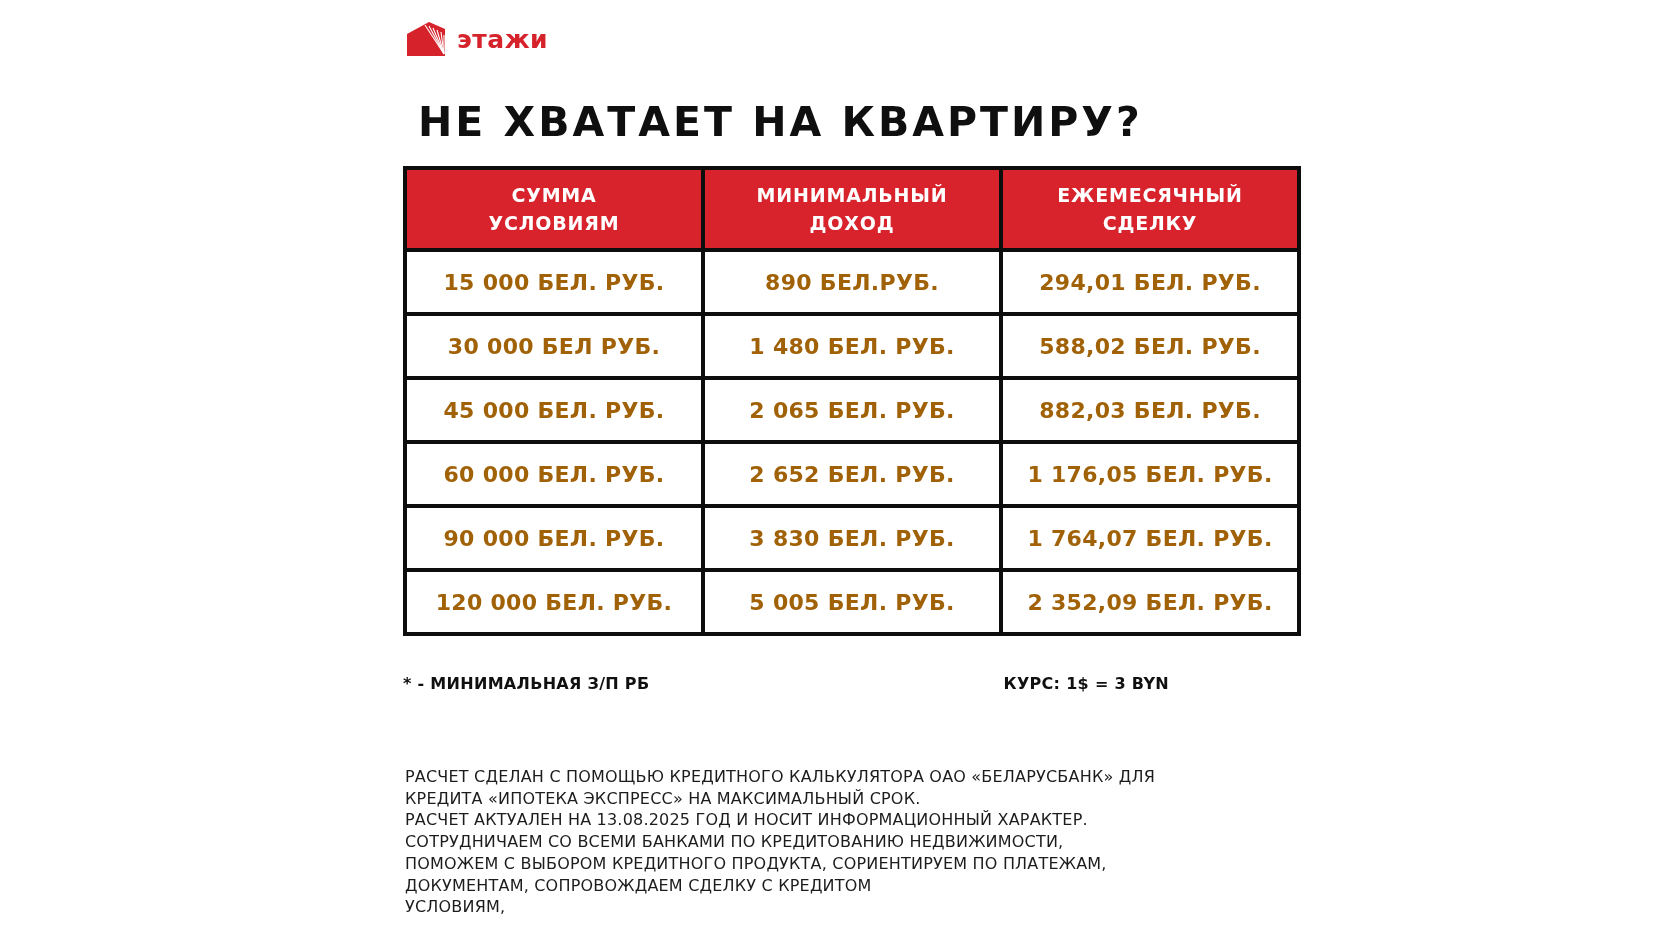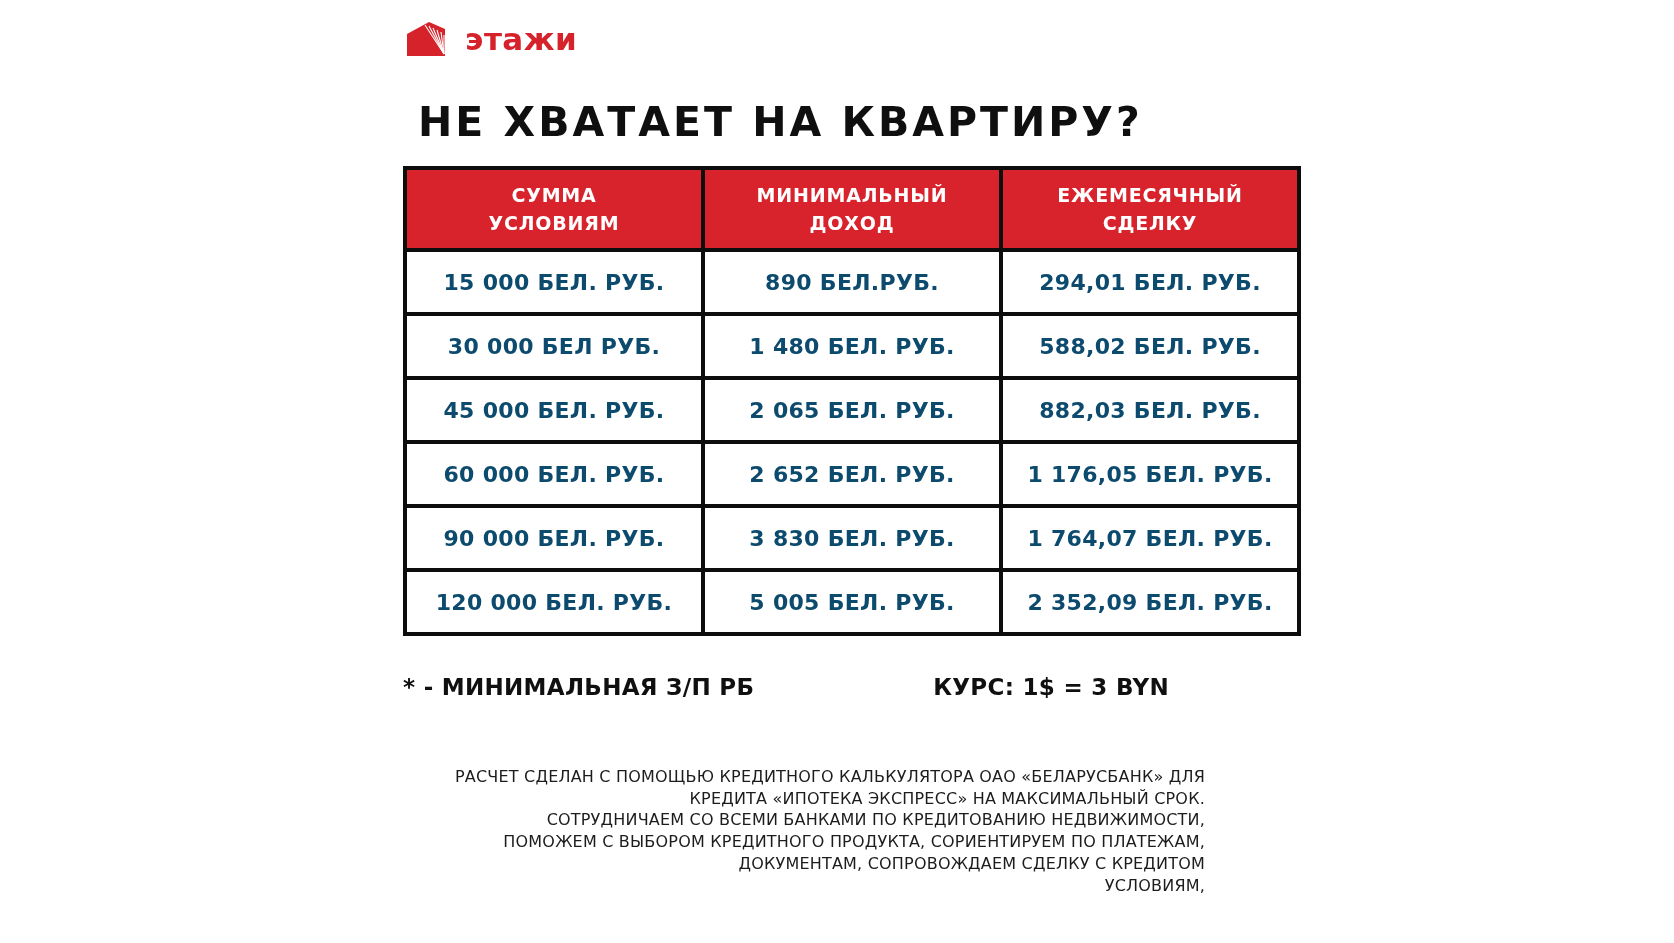"этажи" .logo-text { font-size: 31px -> 25px; margin-left: 8px -> none }
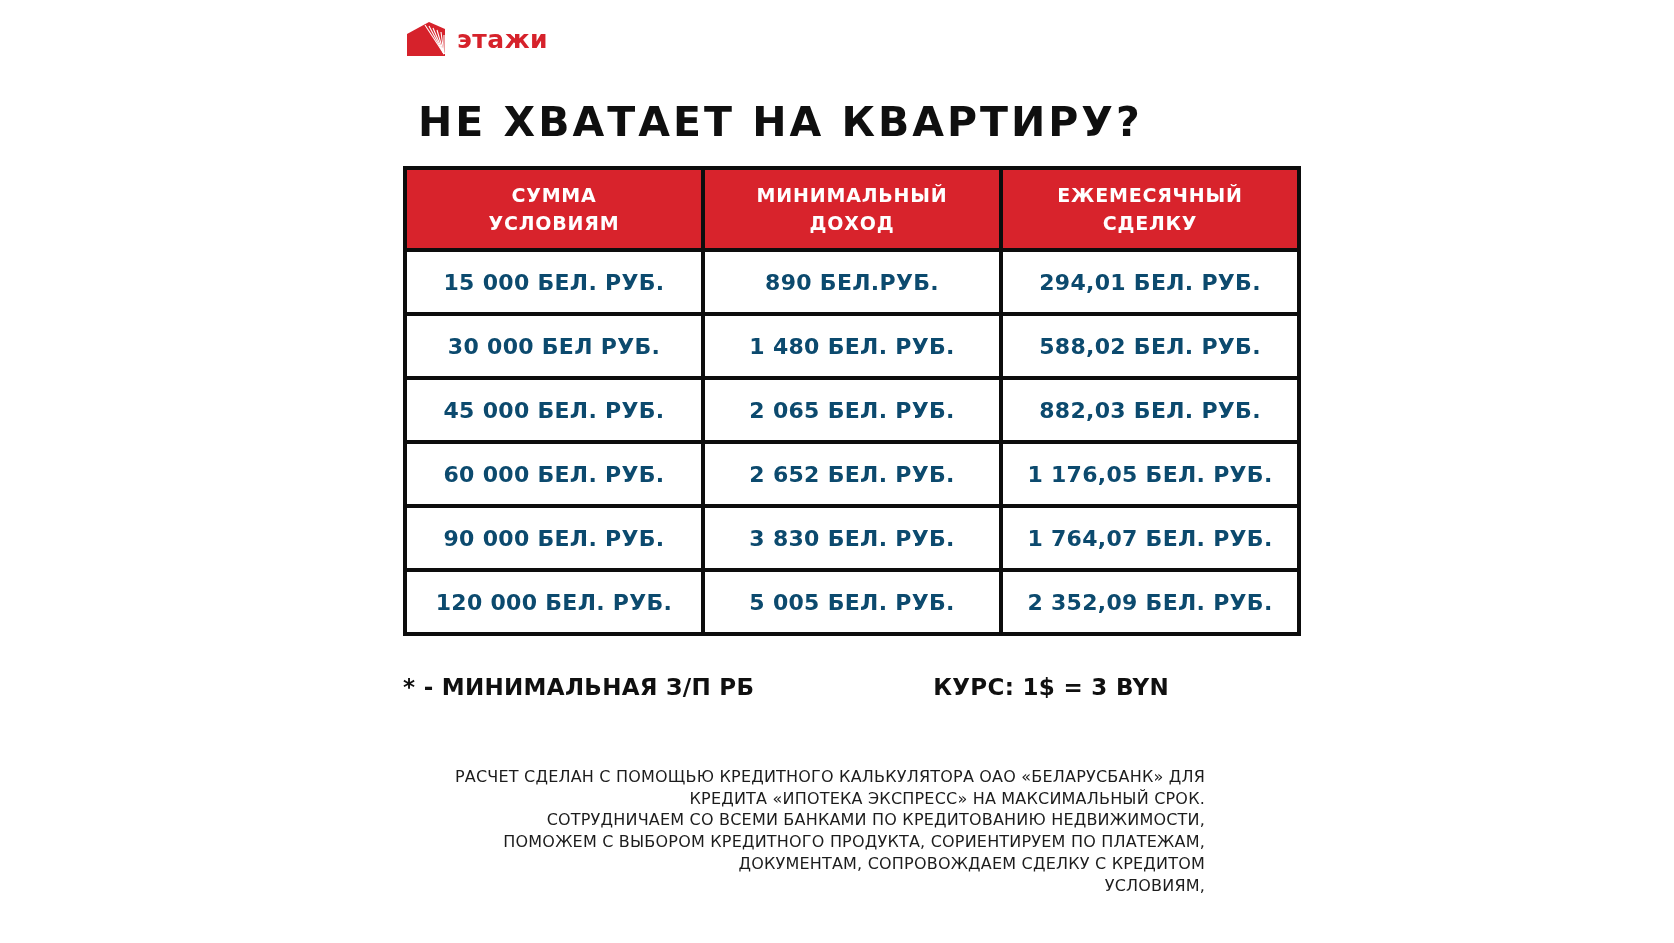"15 000 БЕЛ. РУБ." .credit-table tbody td { color: #0c4a6e -> #a16207 }
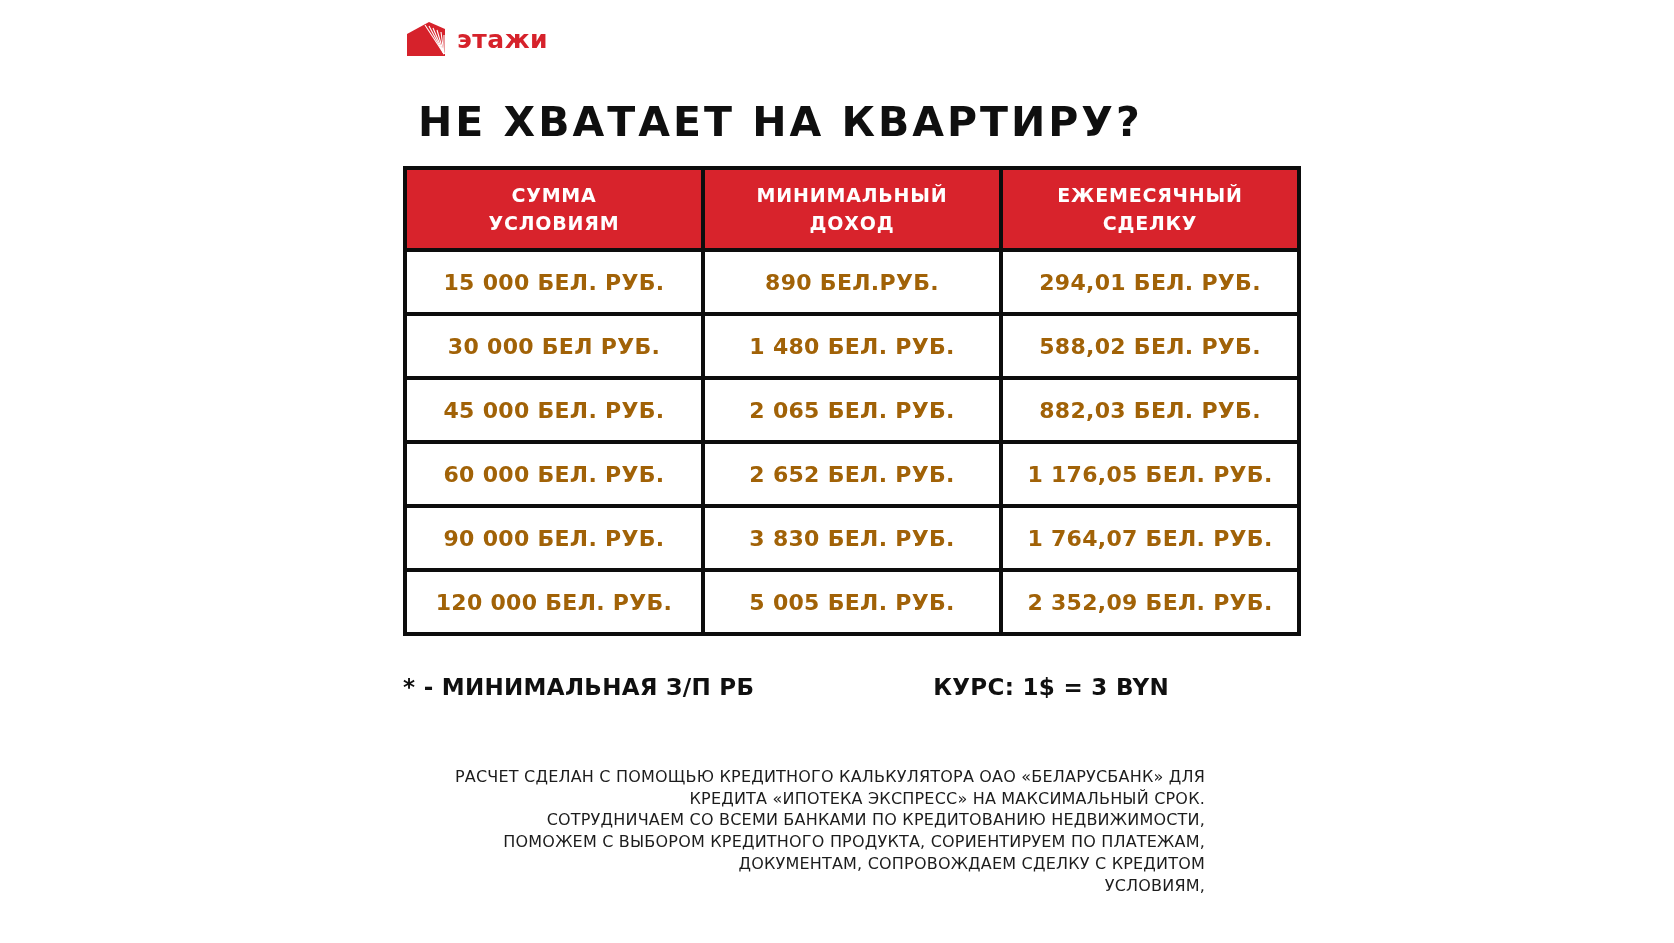"* - МИНИМАЛЬНАЯ З/П РБ" .footnotes { font-size: 23px -> 16px }
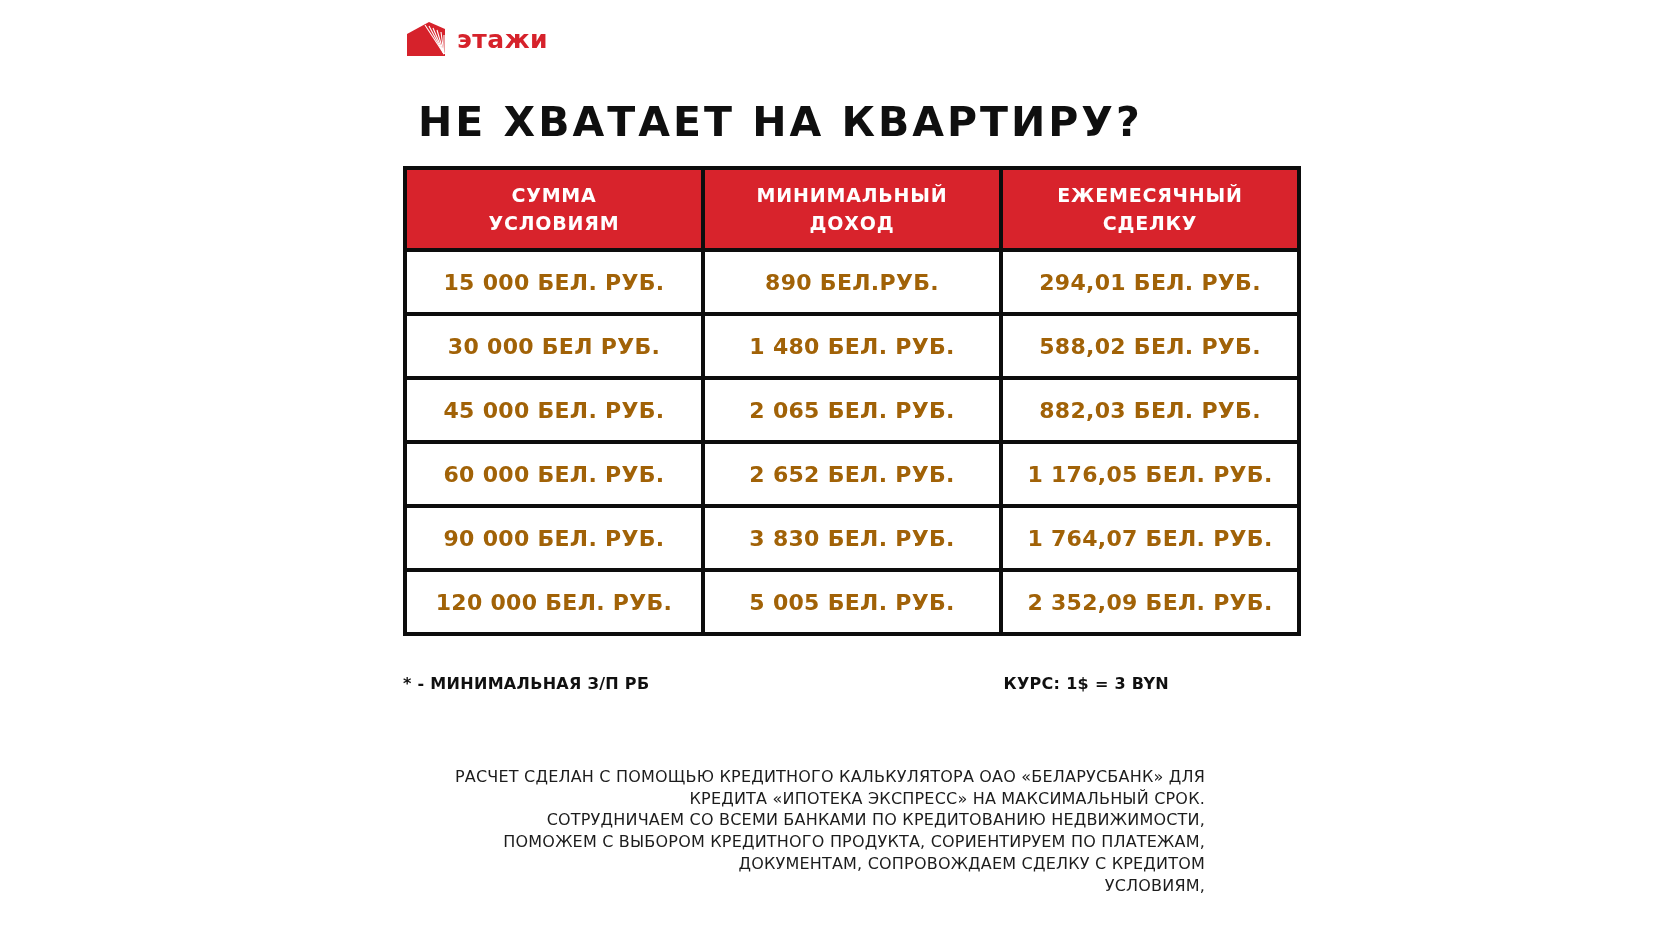"РАСЧЕТ СДЕЛАН С ПОМОЩЬЮ КРЕДИТНОГО" .disclaimer .line { text-align: right -> none }
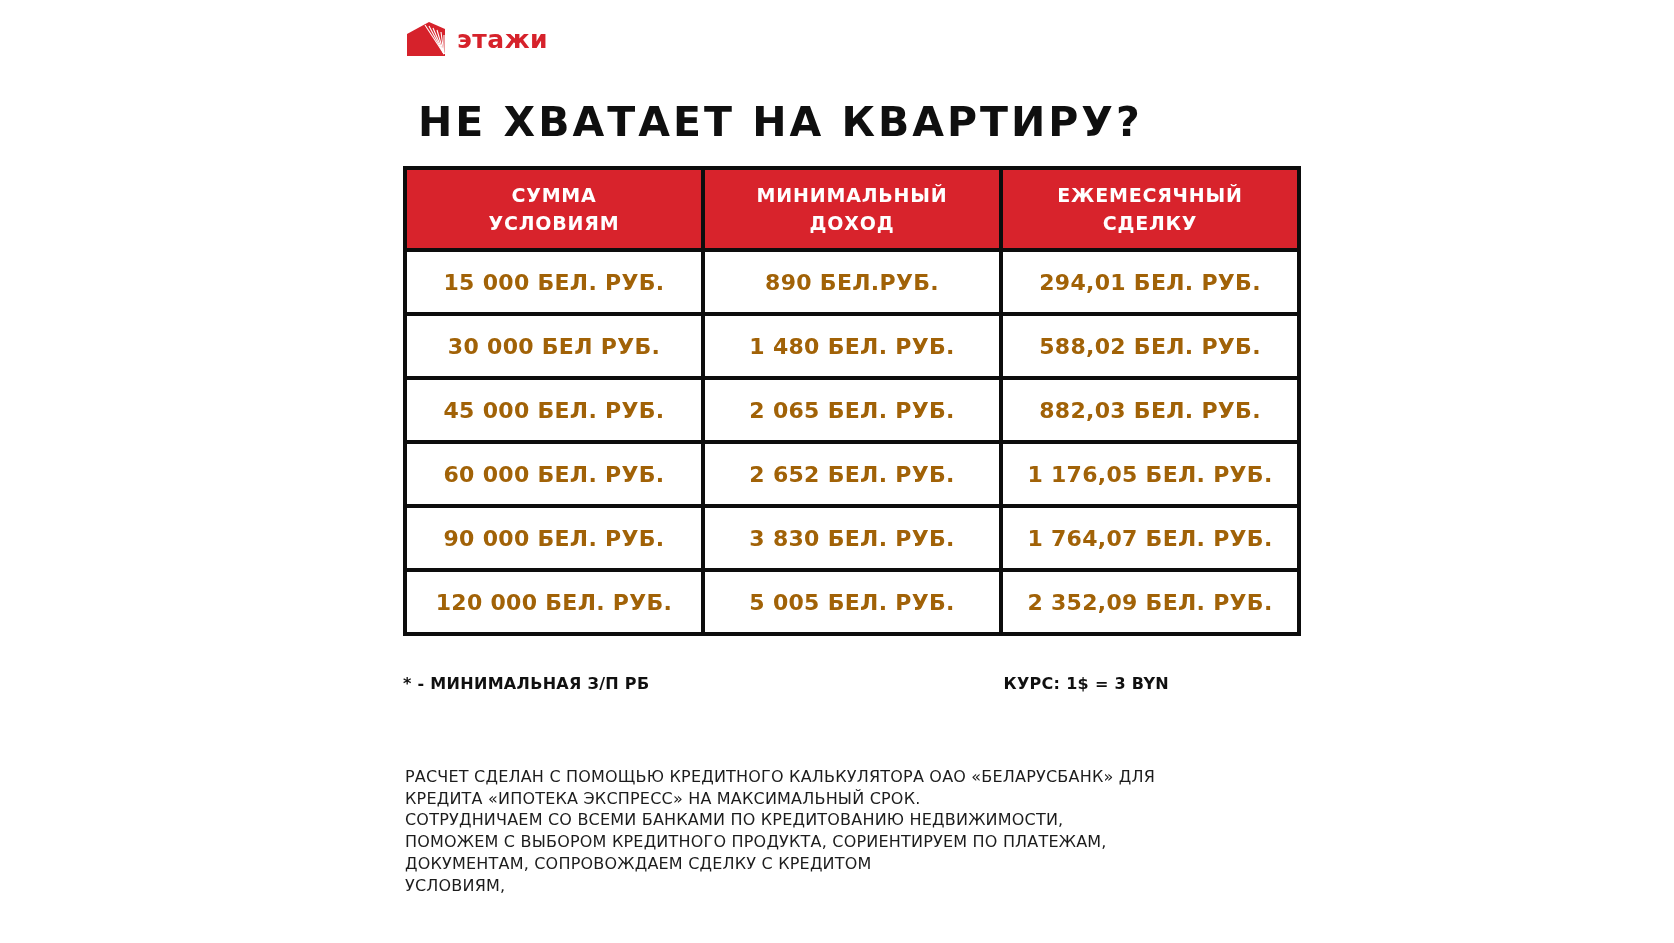"РАСЧЕТ АКТУАЛЕН НА 13.08.2025 ГОД" div.line { html: none -> <div>РАСЧЕТ АКТУАЛЕН НА 13.08.2025 ГОД И НОСИТ ИНФОРМАЦИОННЫЙ ХАРАКТЕР.</div> }
